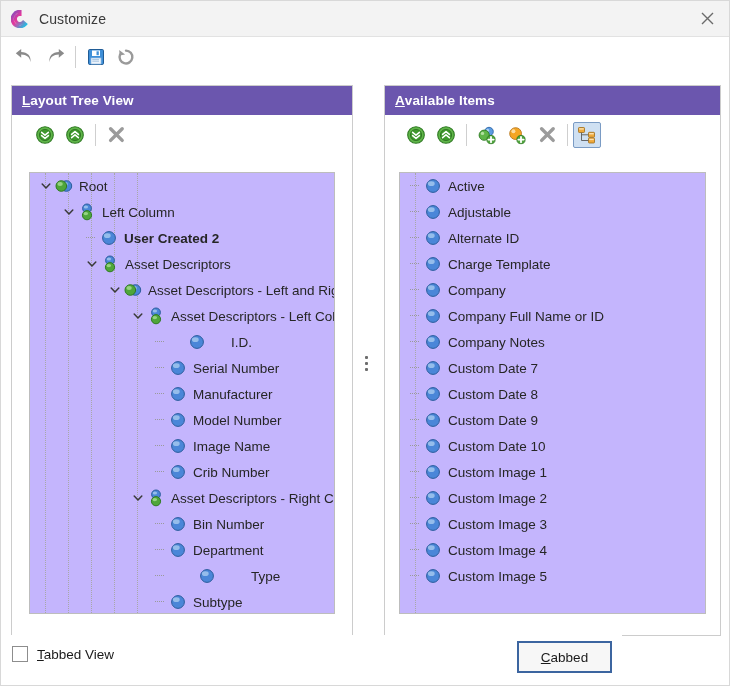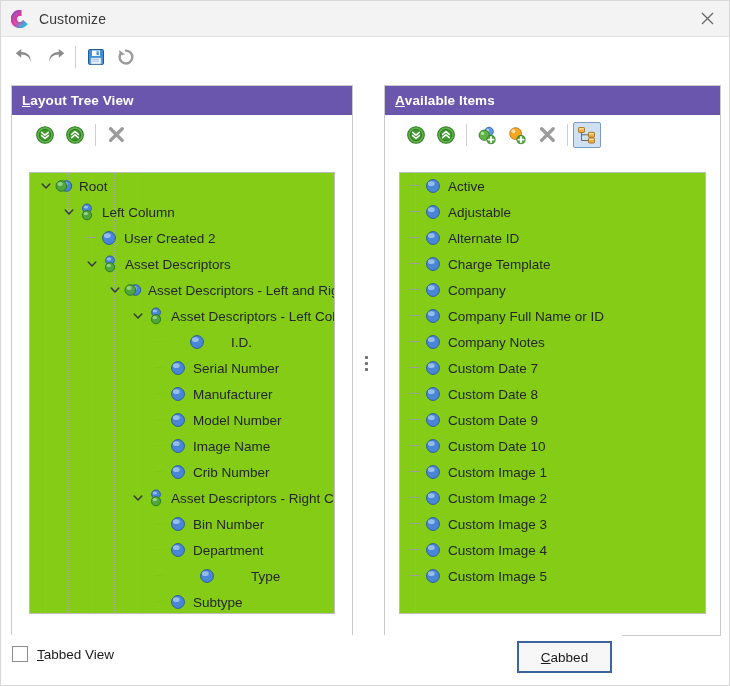"Root" .listbox { background: #84cc16 -> #c4b5fd }
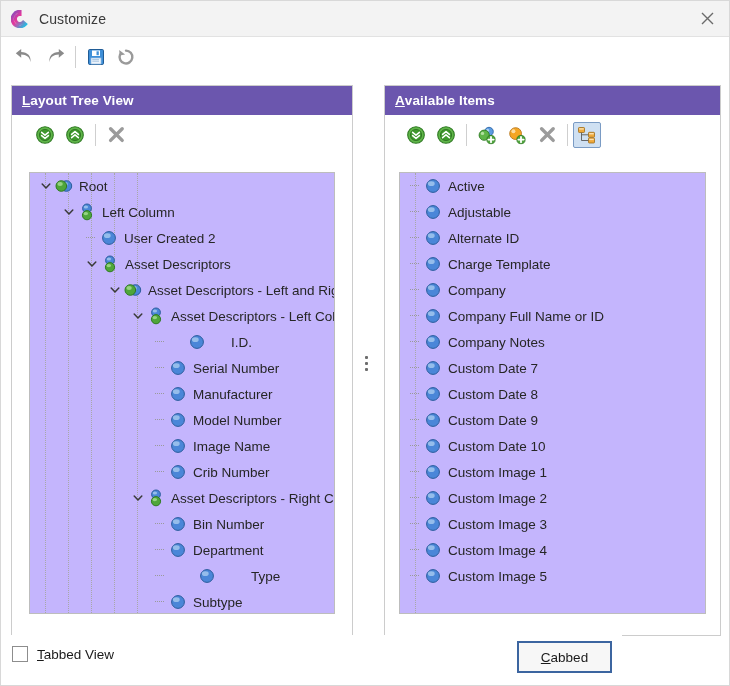"User Created 2" div.row-inner { font-weight: none -> bold }
